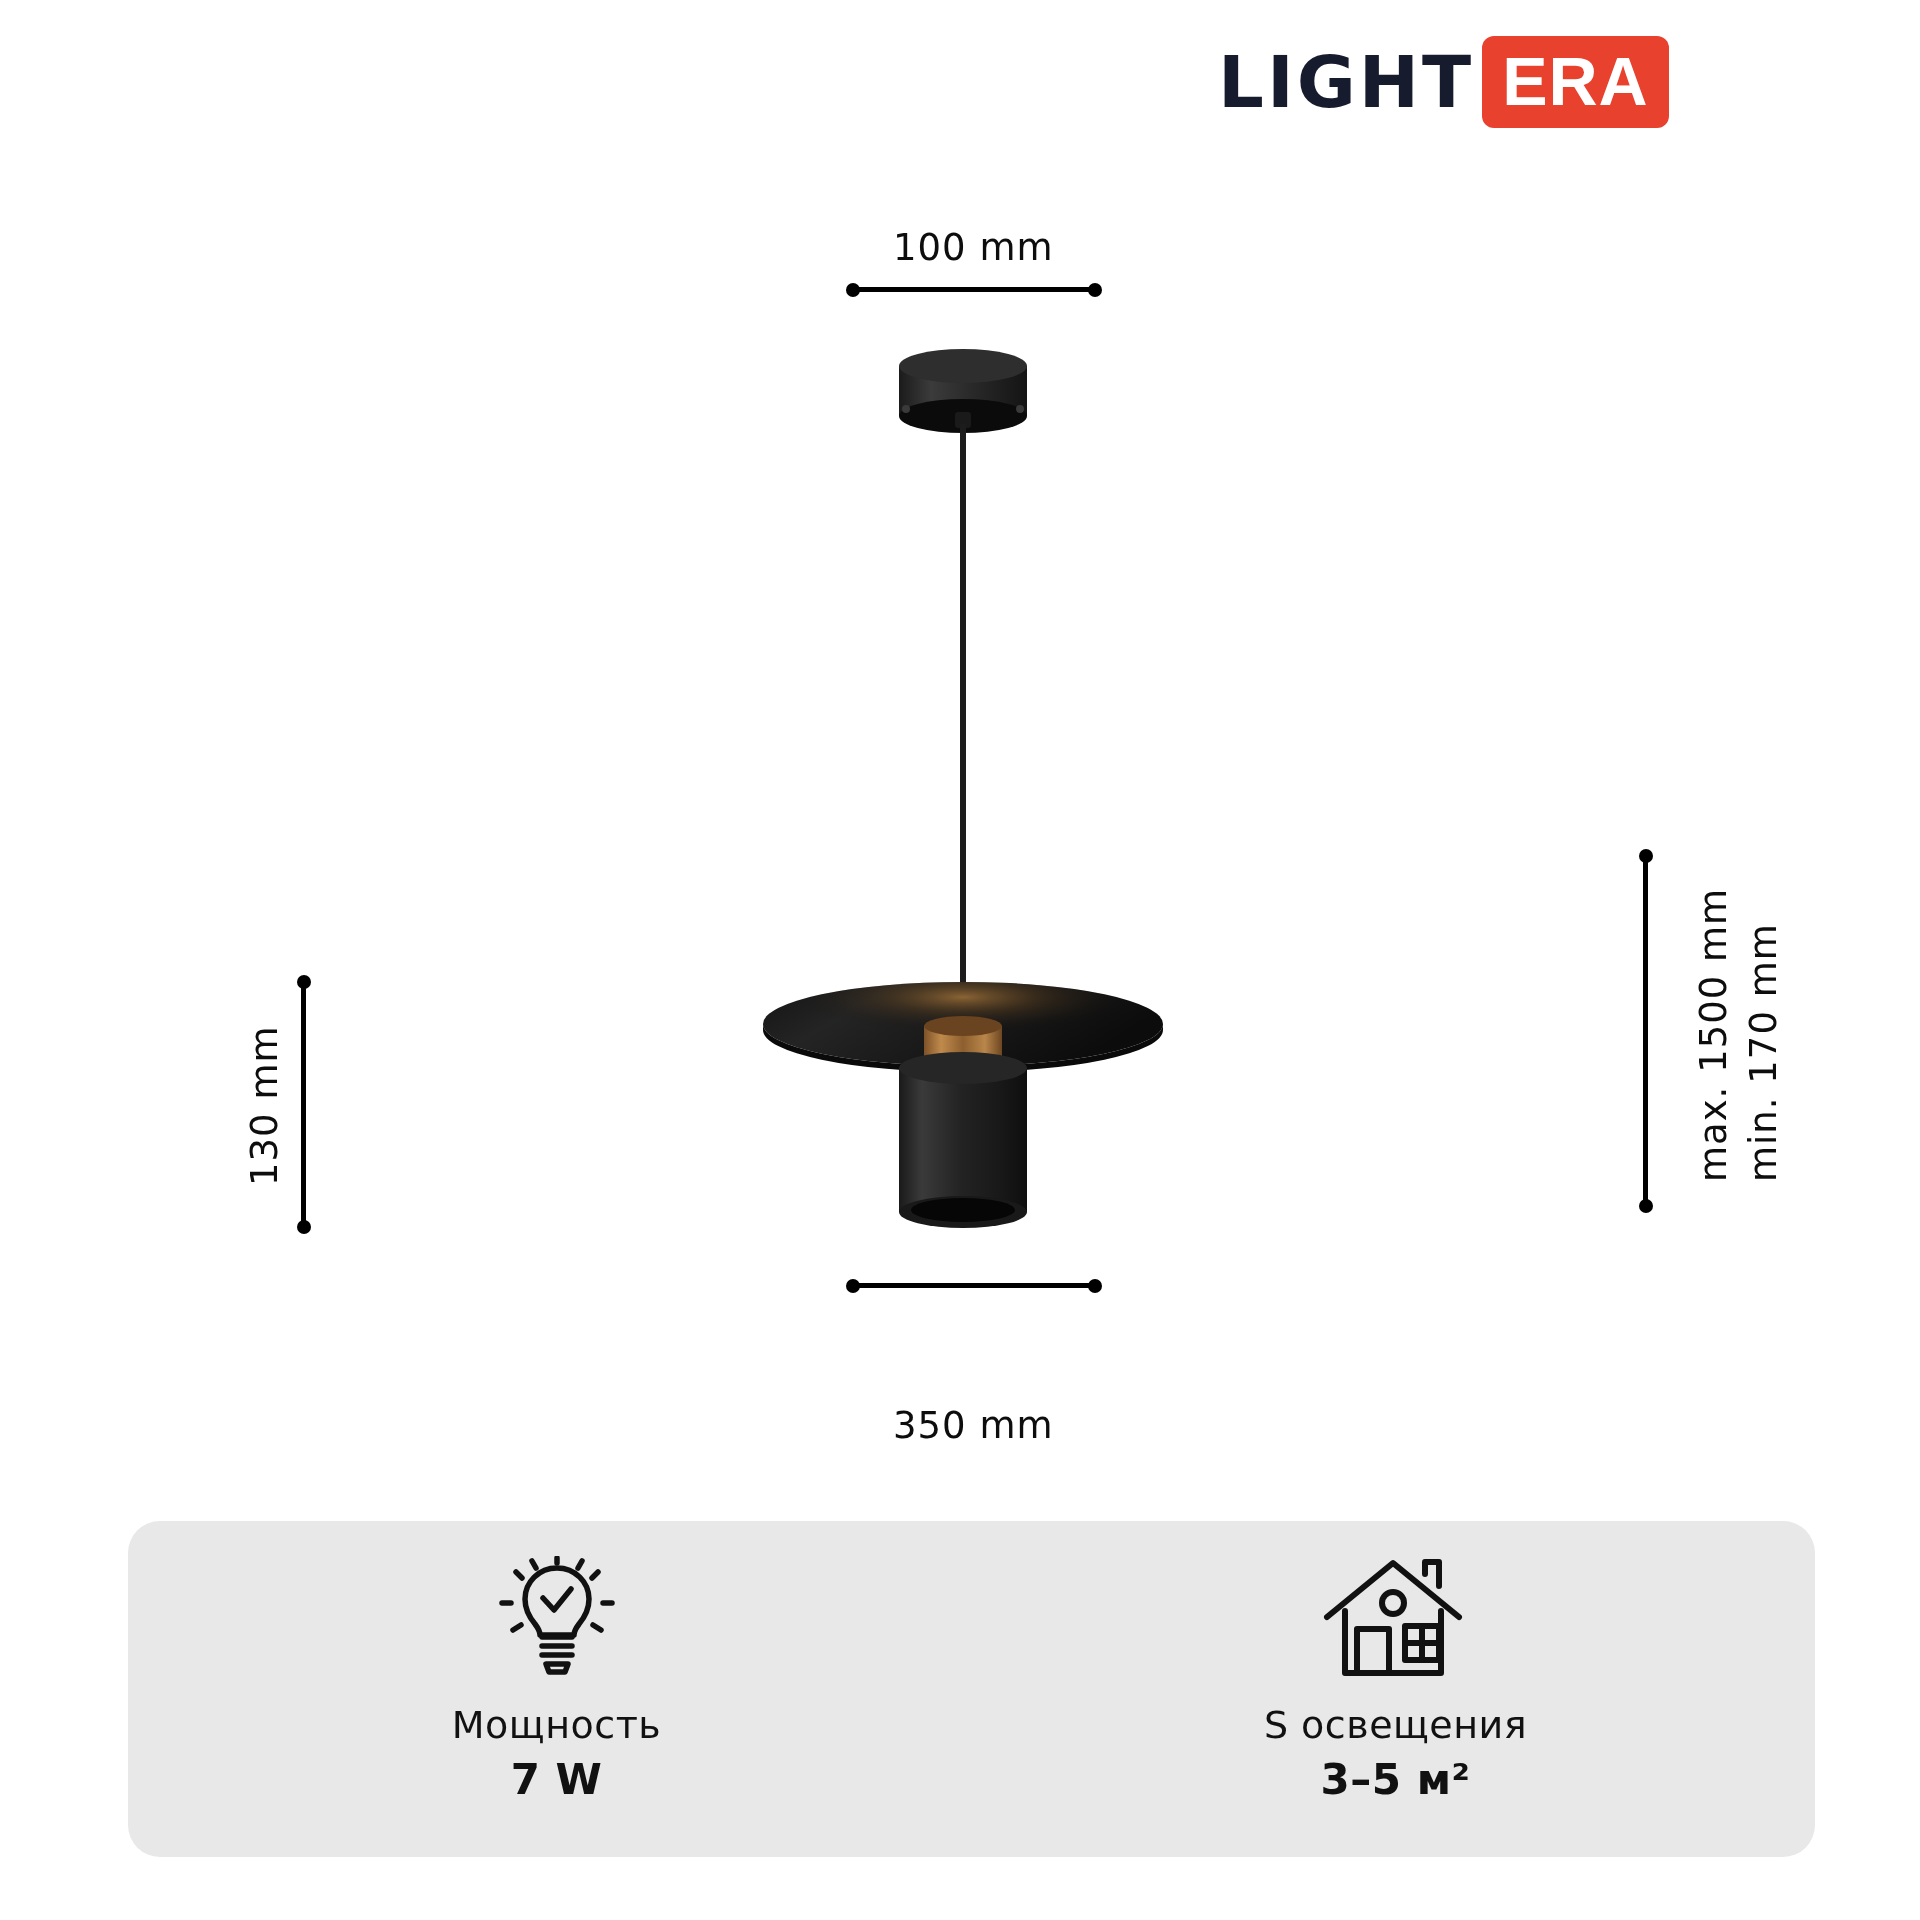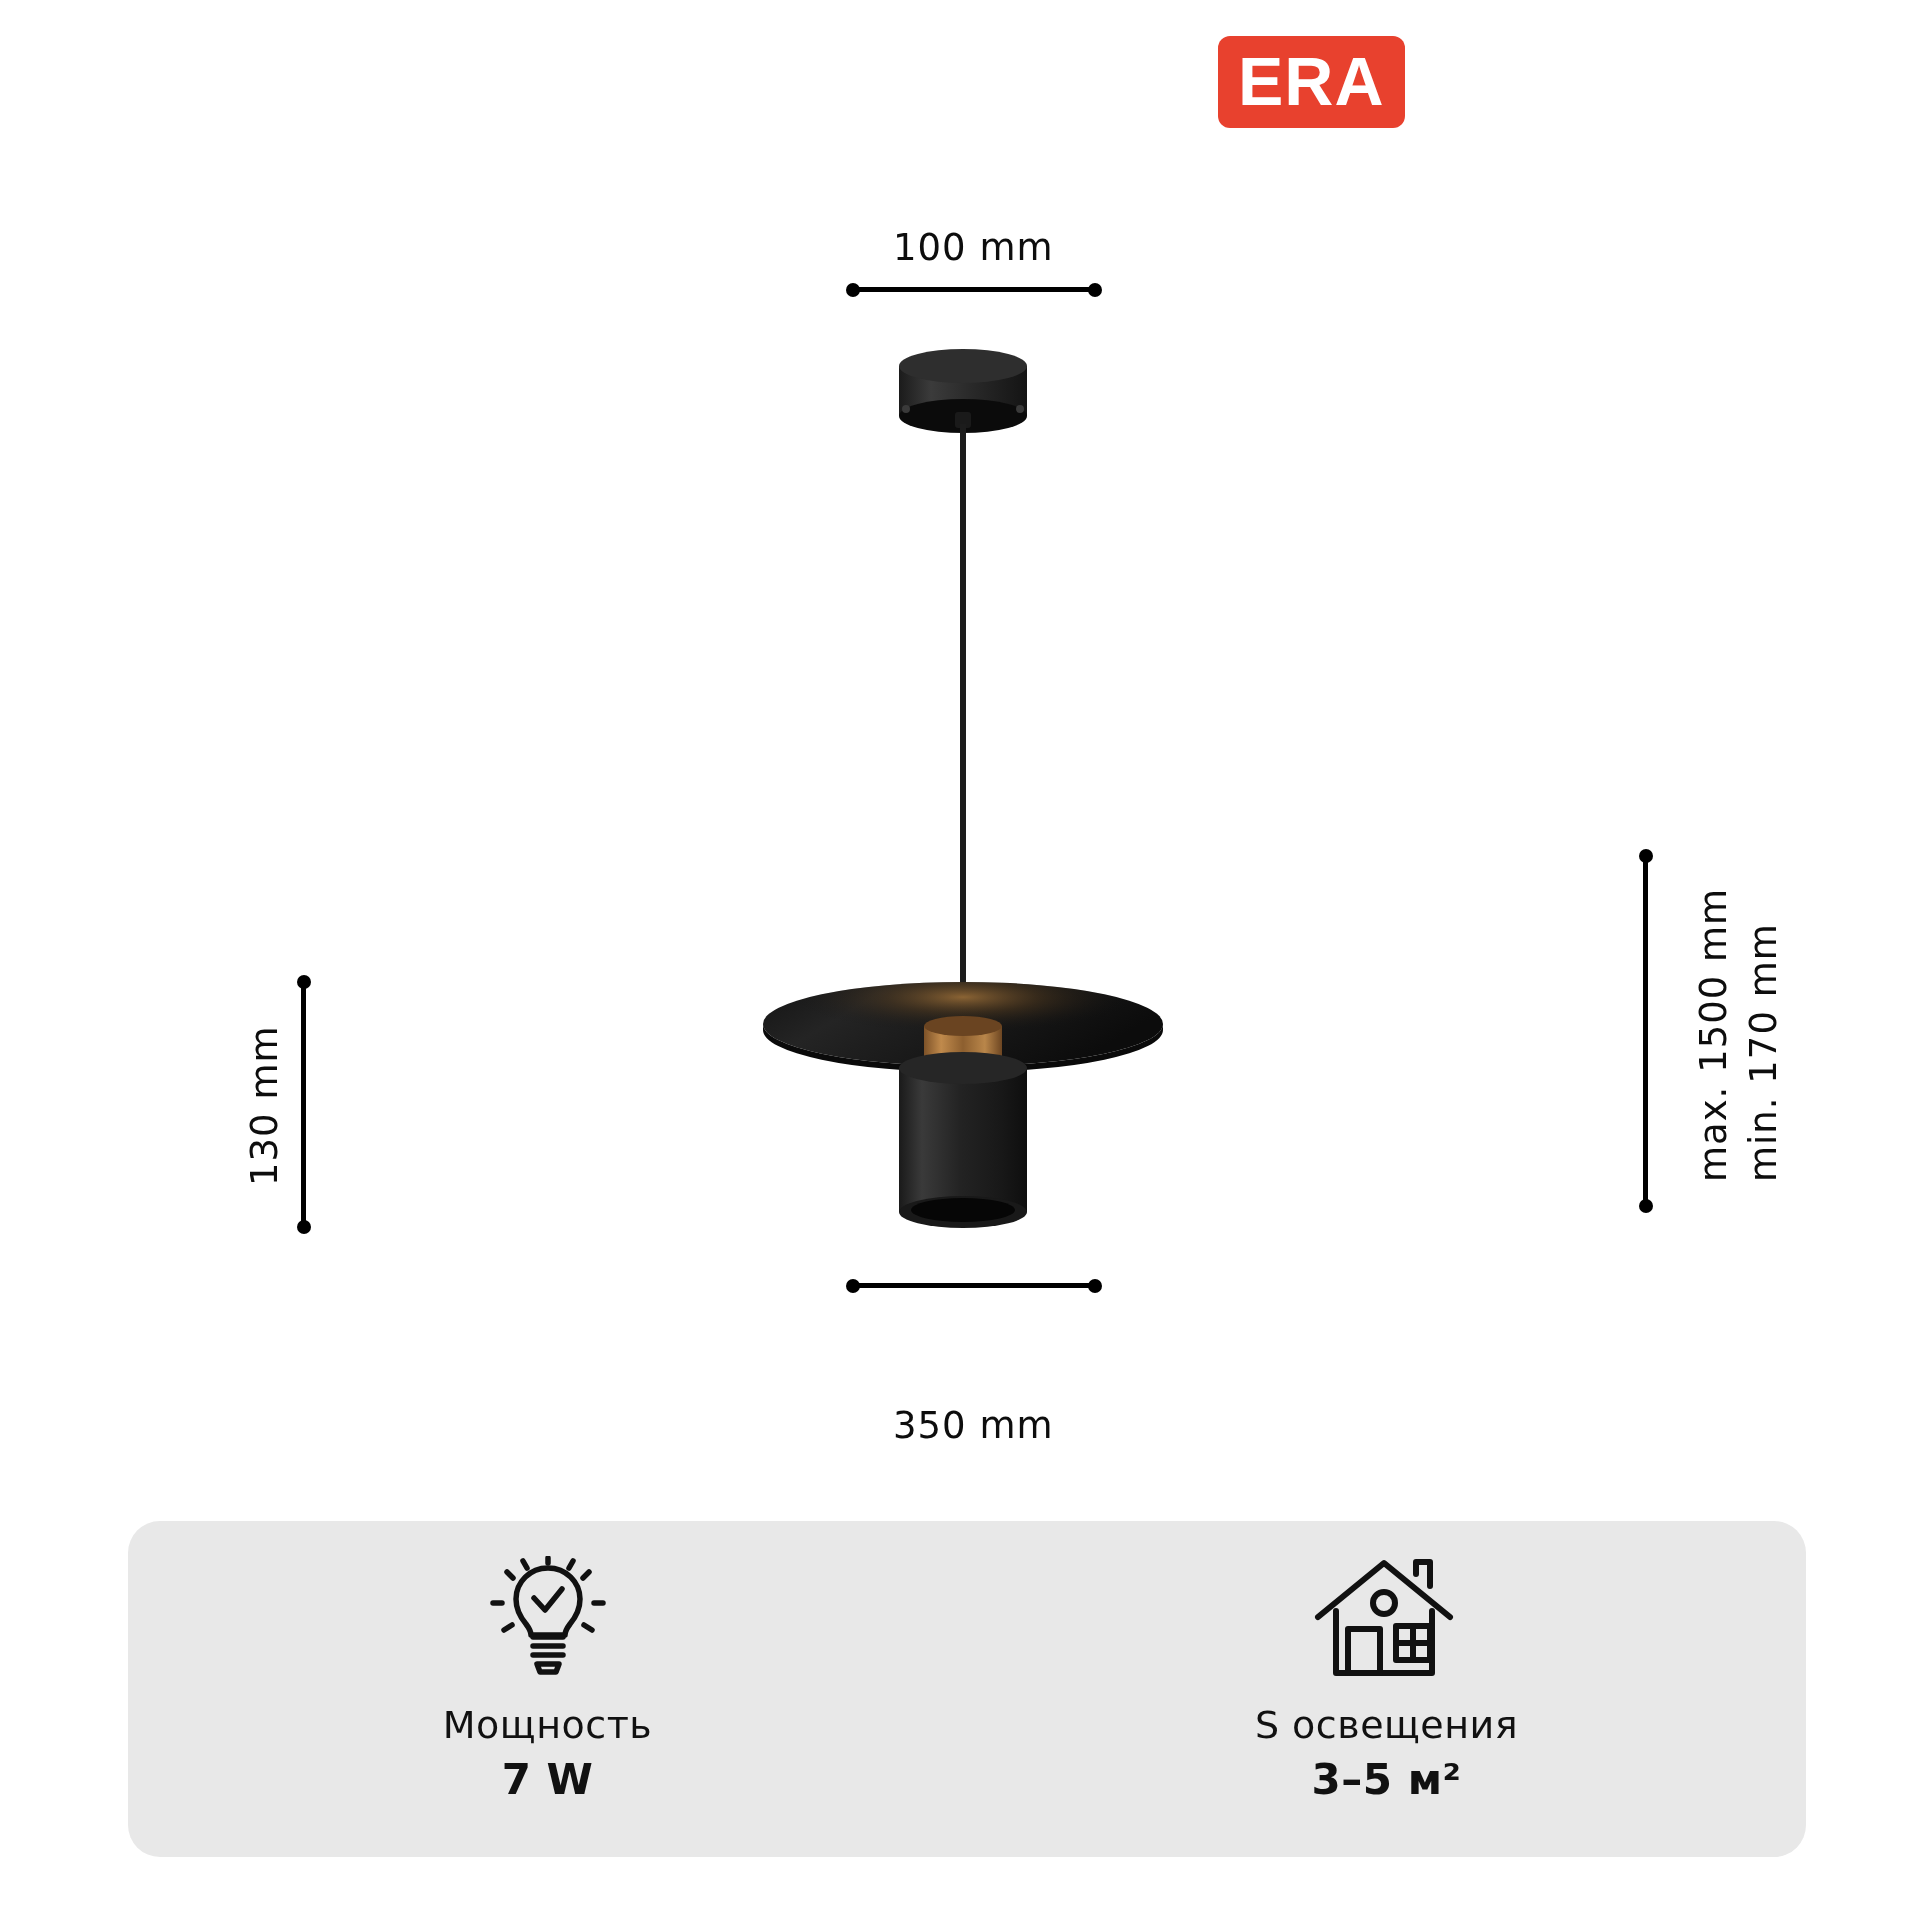"LIGHT" span.logo-light { html: none -> <span>LIGHT</span> }
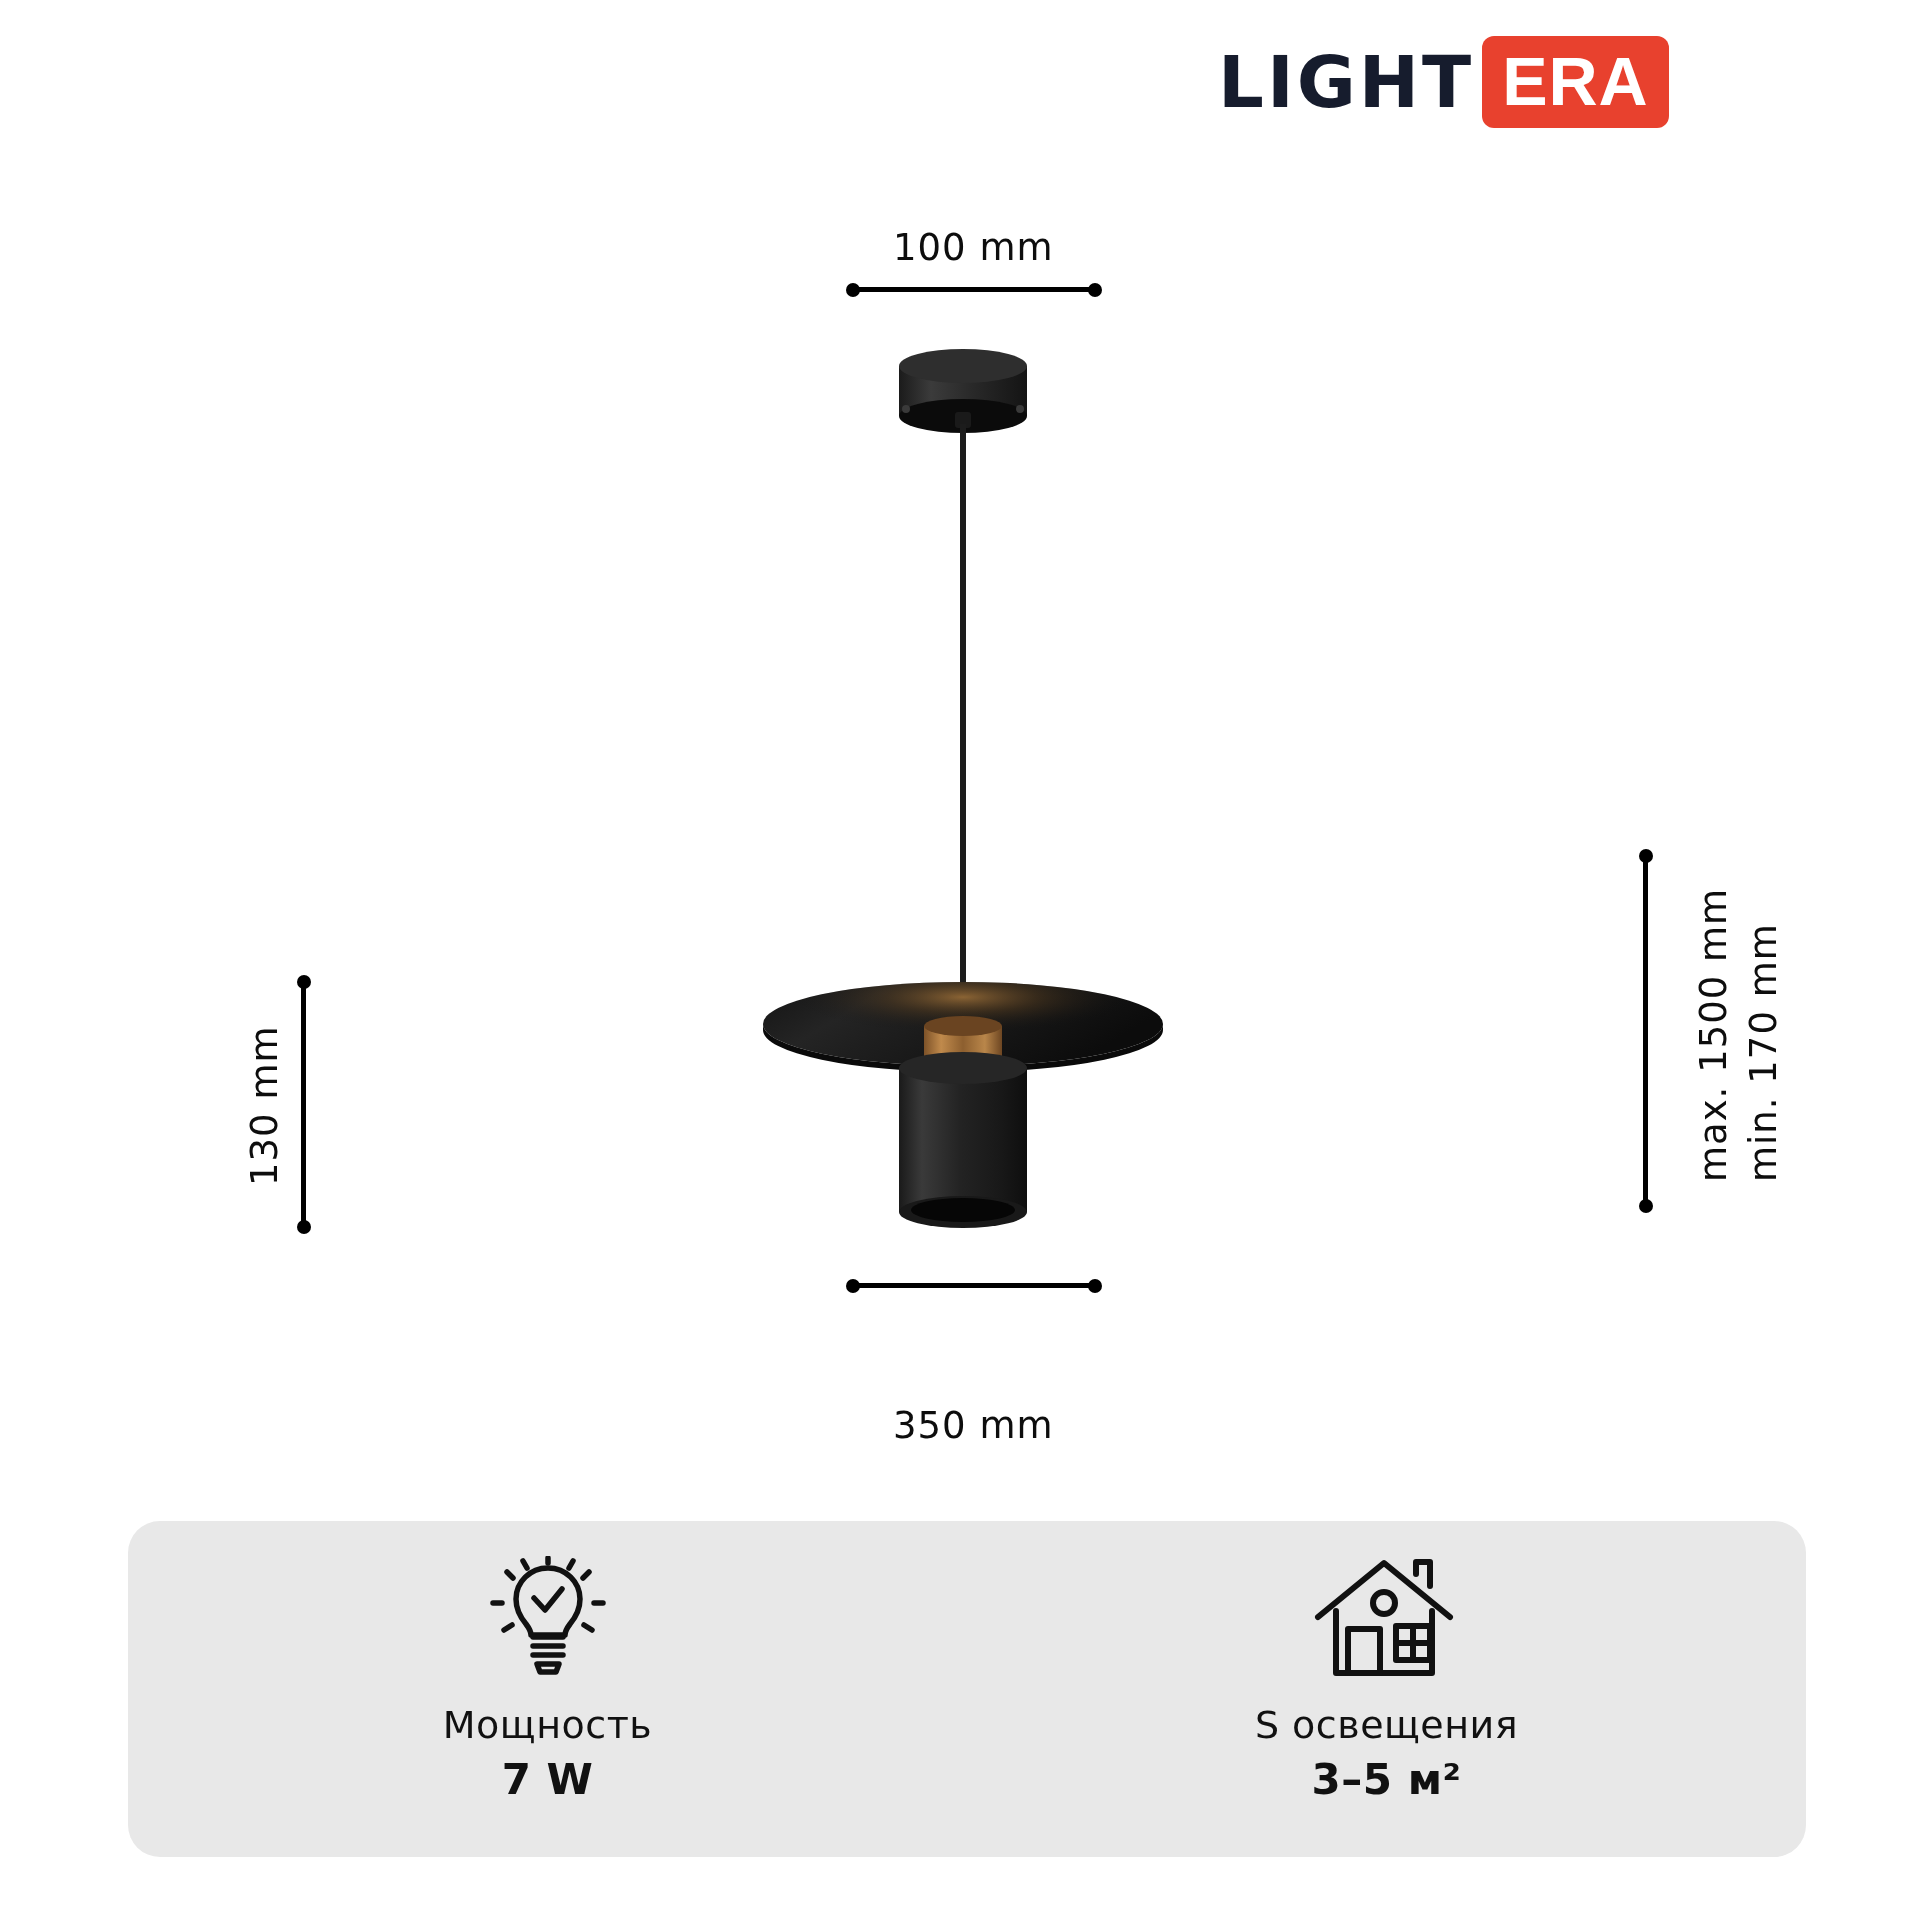"Мощность" #spec-panel { padding-left: none -> 9px }
